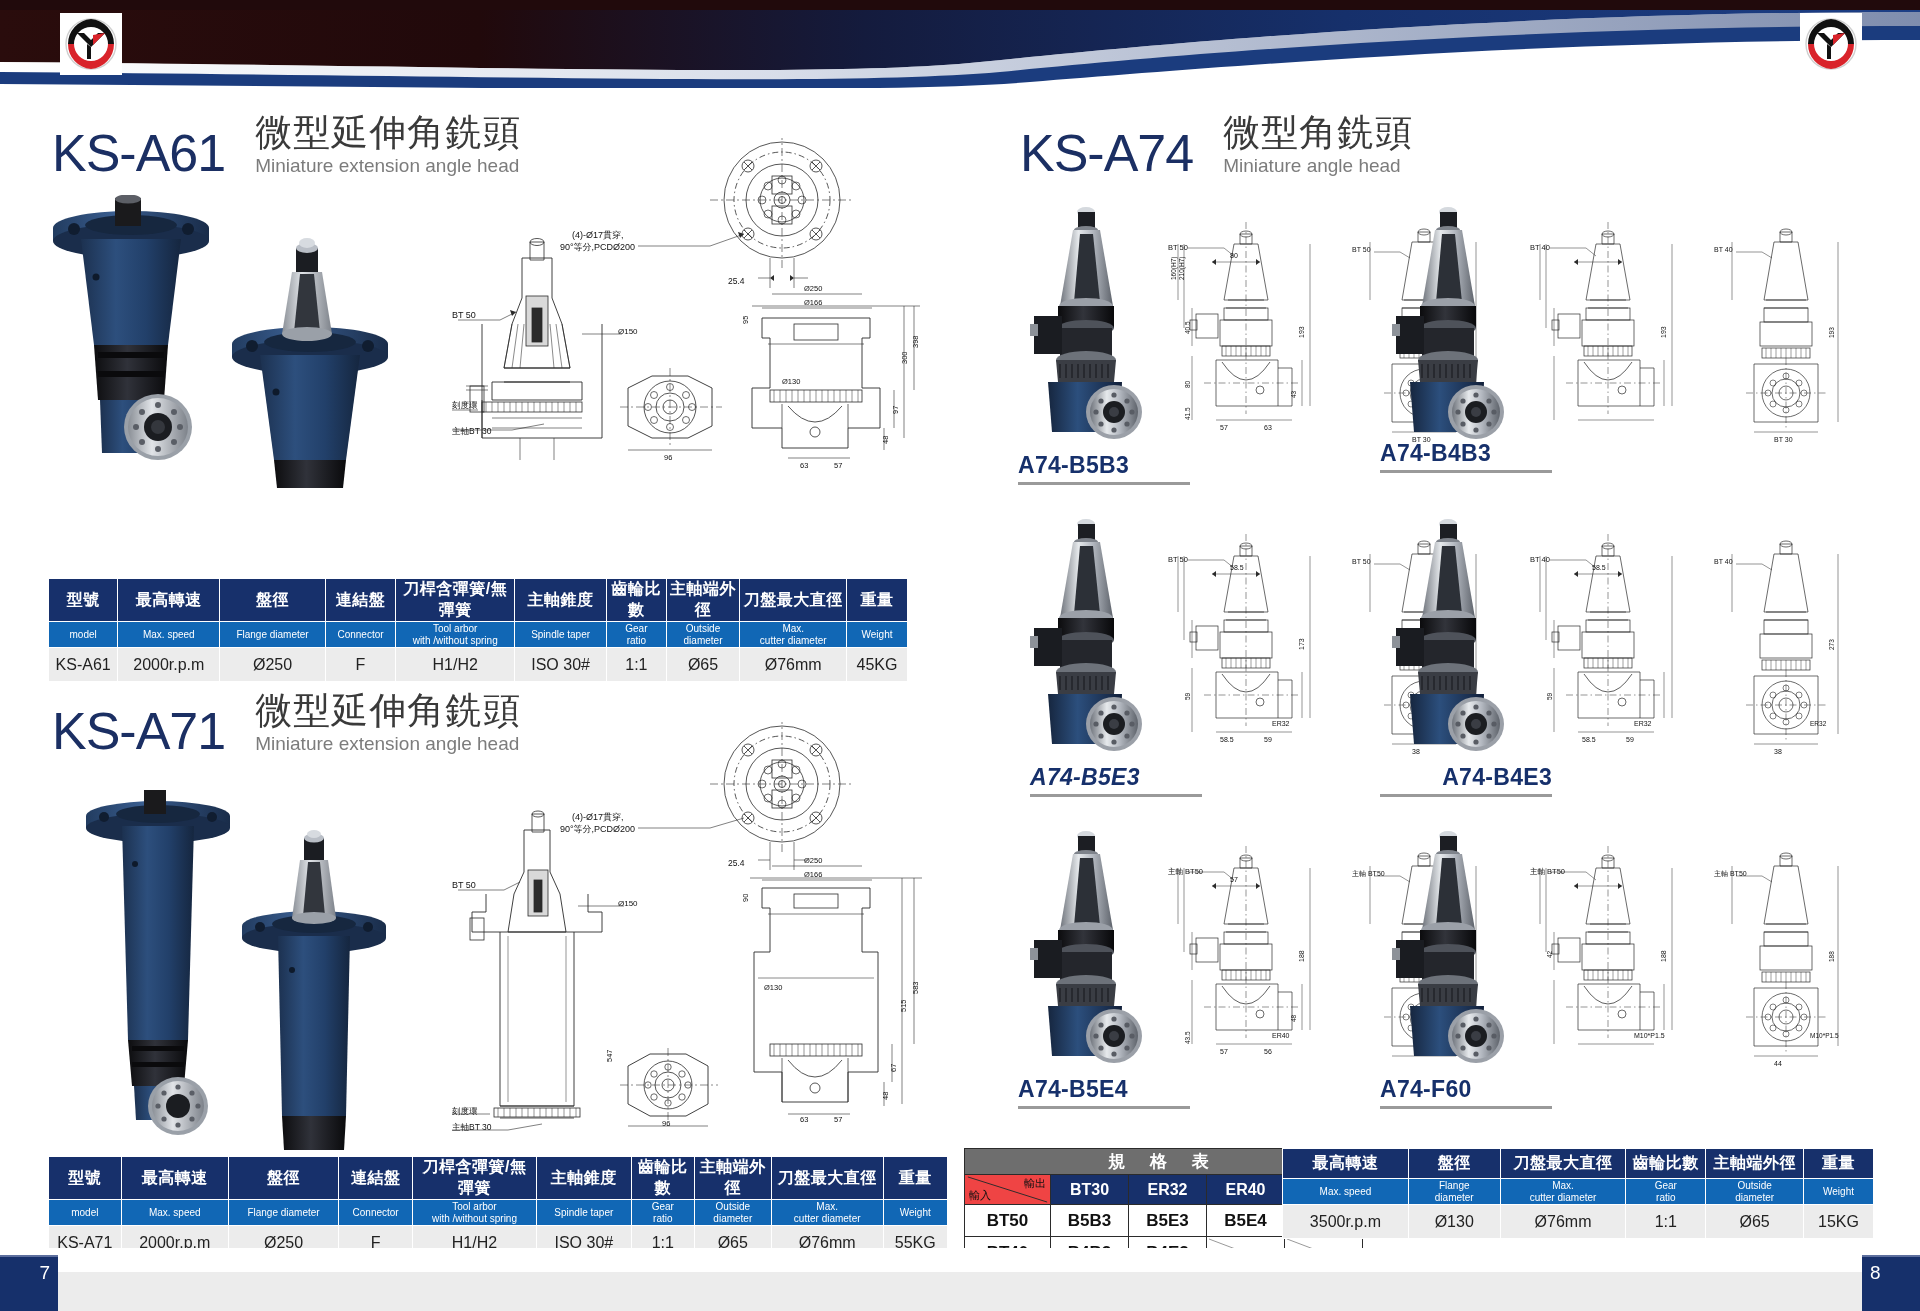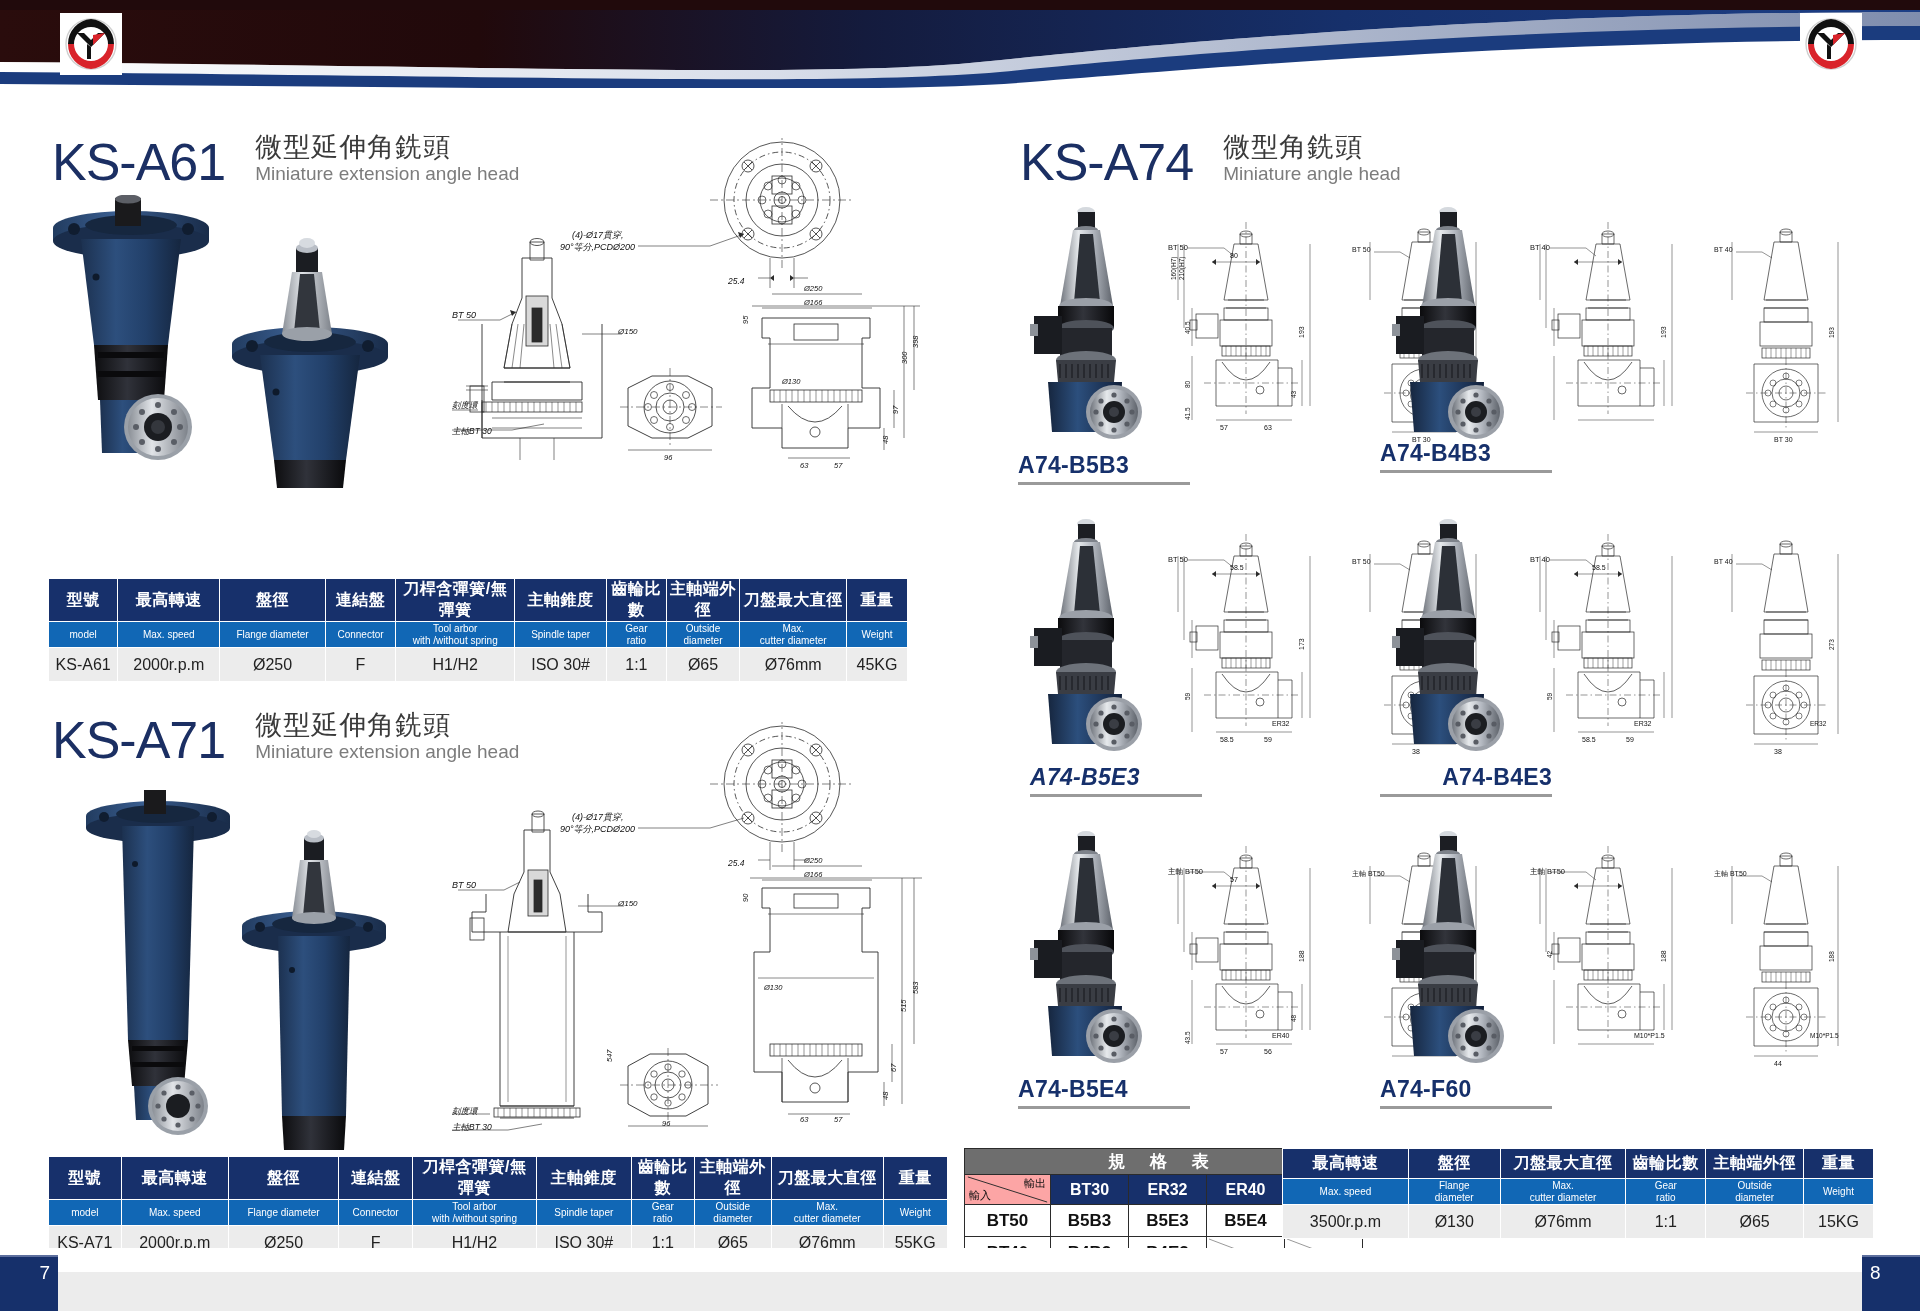"微型延伸角銑頭" .sec-cn { font-size: 27px -> 37px; margin-top: 20px -> none }
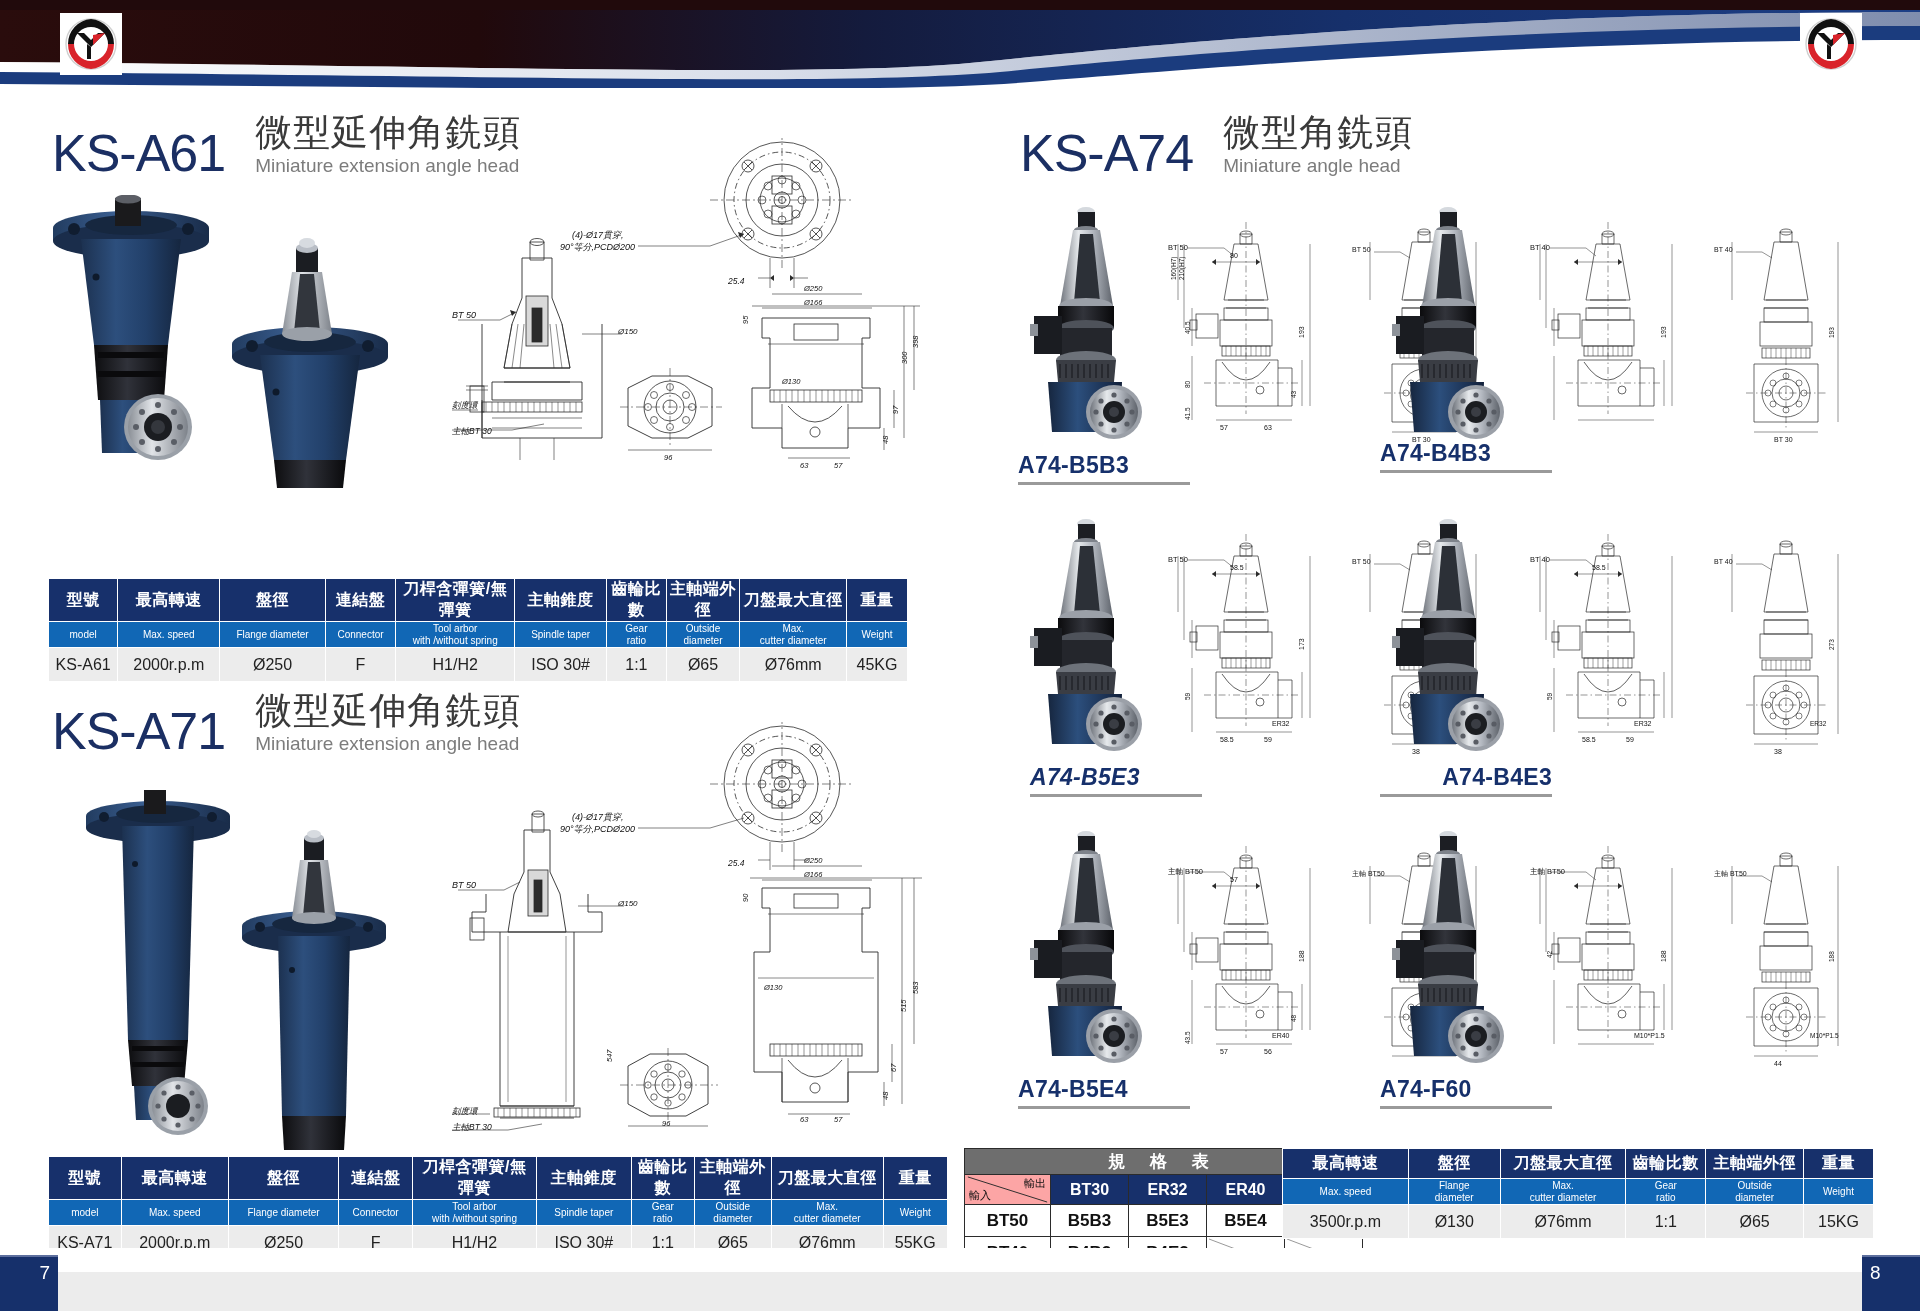"(4)-Ø17貫穿," .figure { font-style: italic -> none }
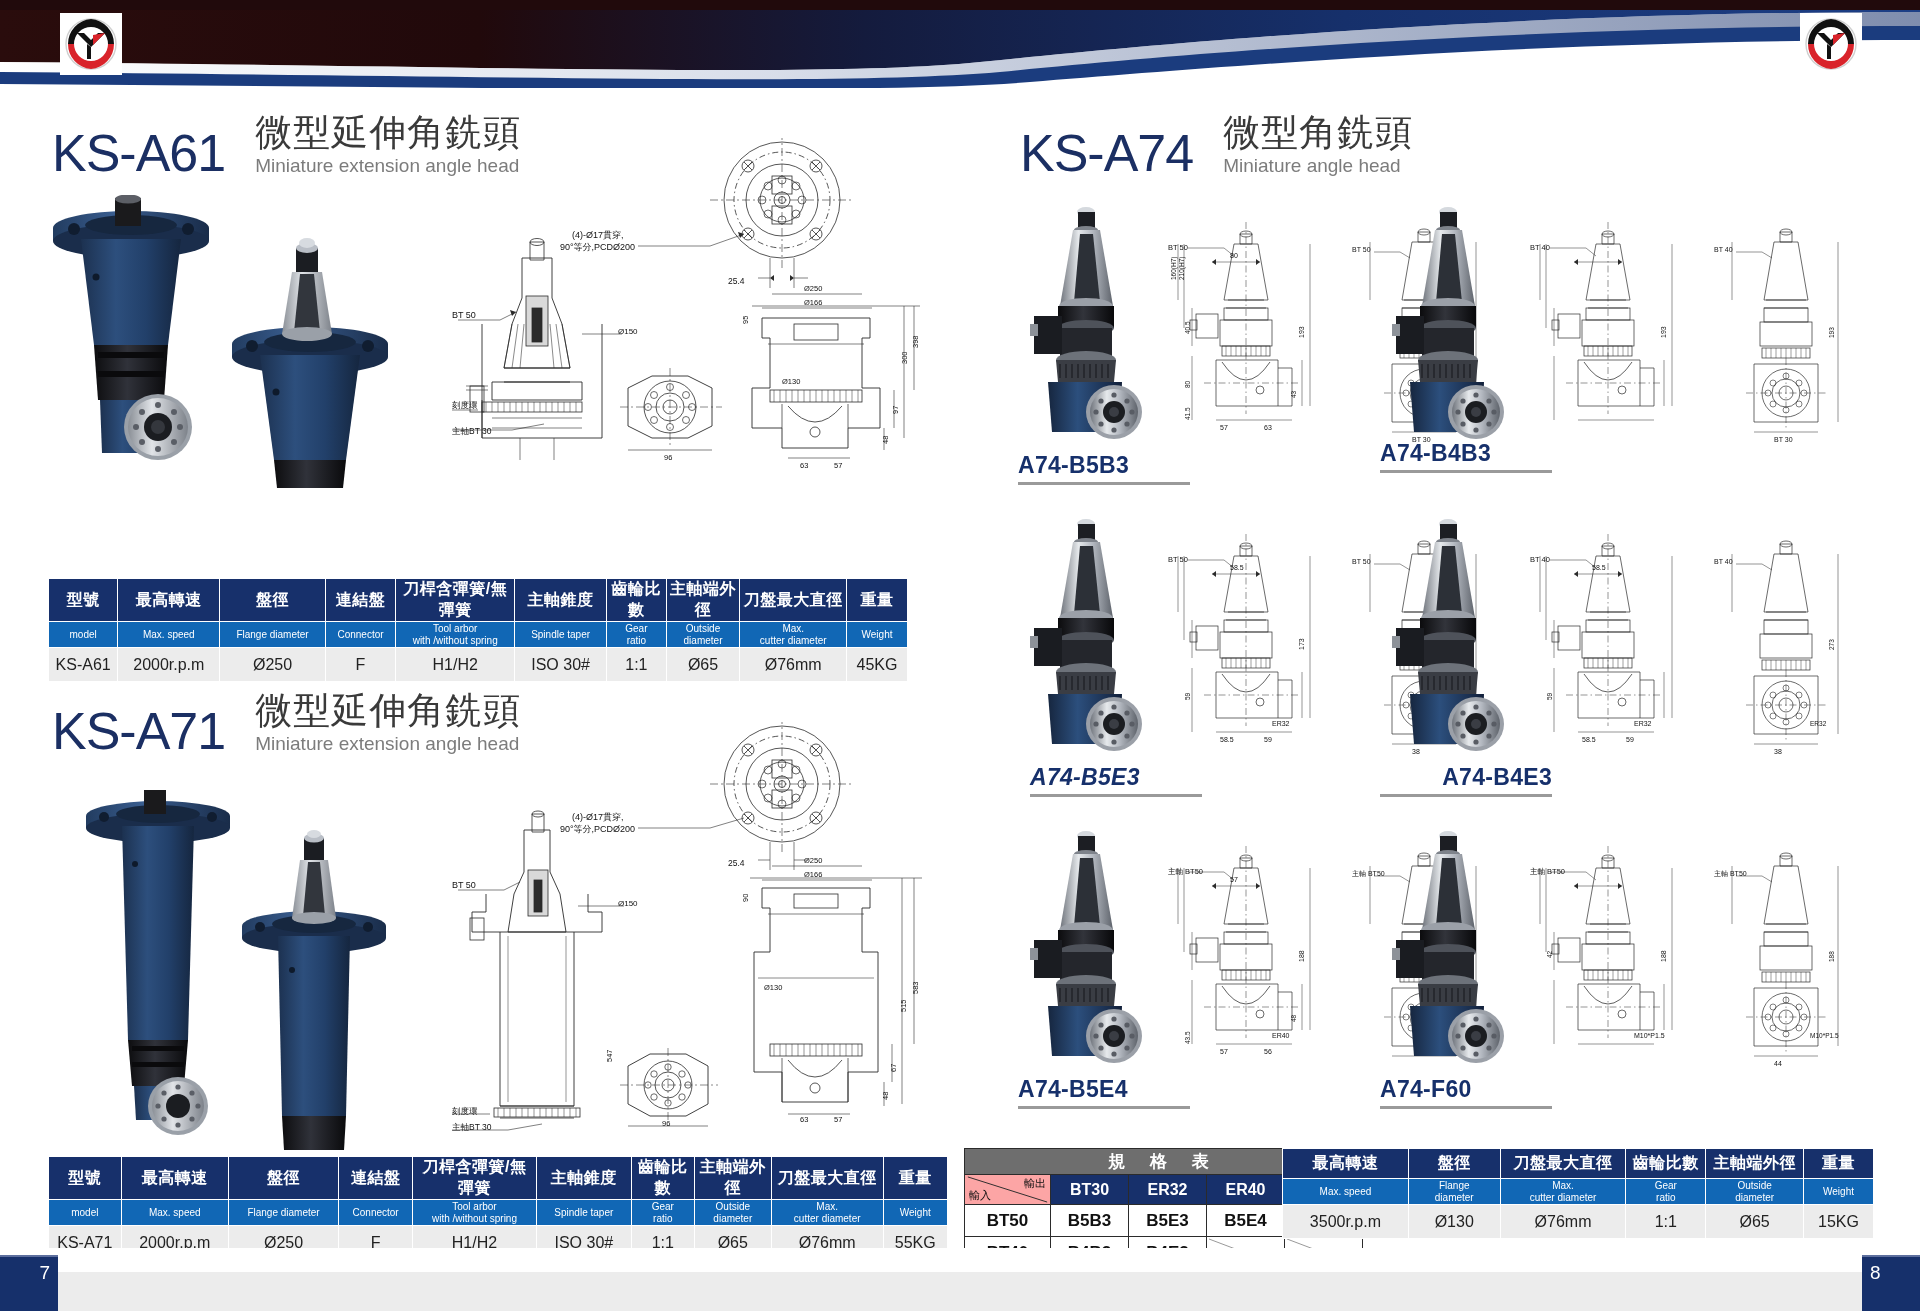"輸出" table.matrix .m-corner { background: #fca5a5 -> #ef4444 }
